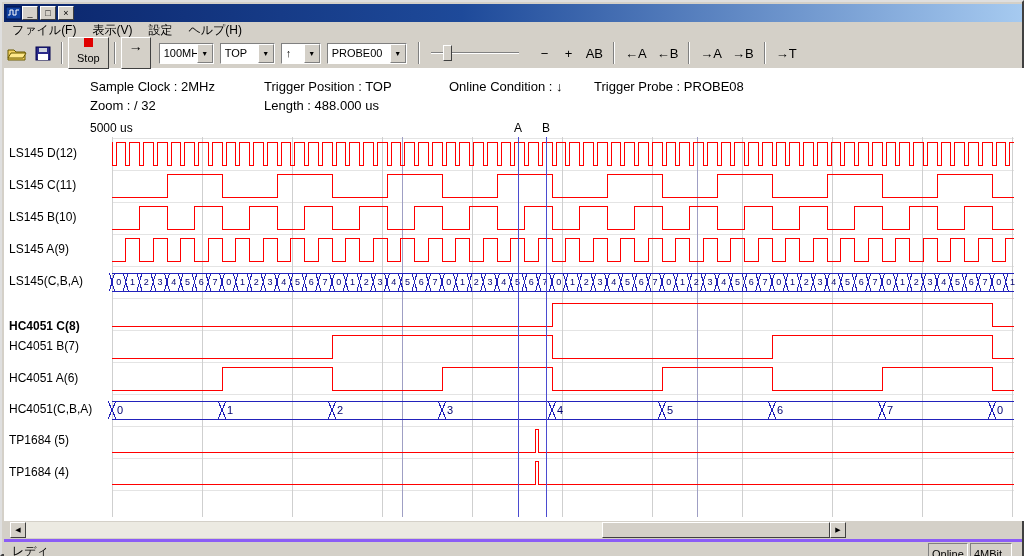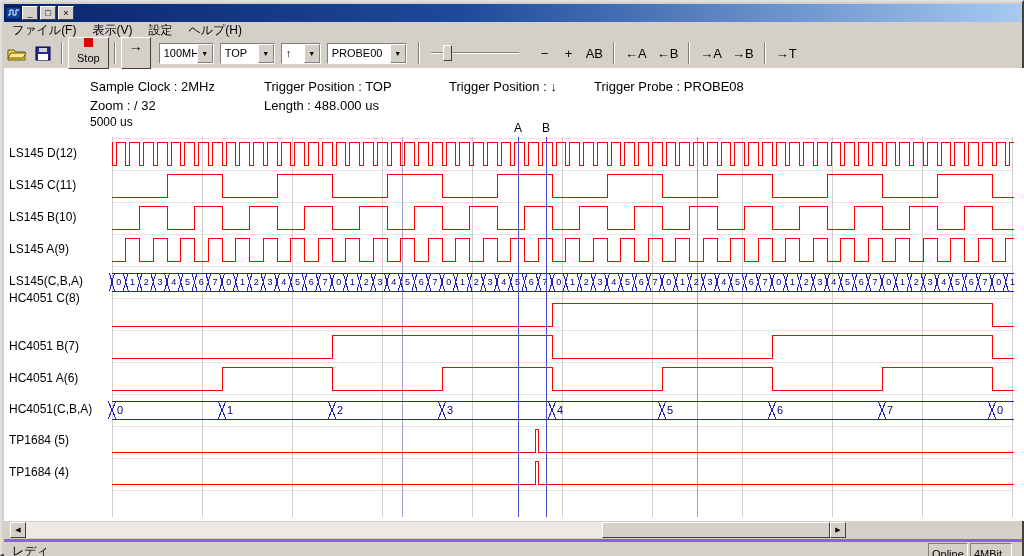"Trigger Position : ↓" div.info { text: Trigger Position -> Online Condition }
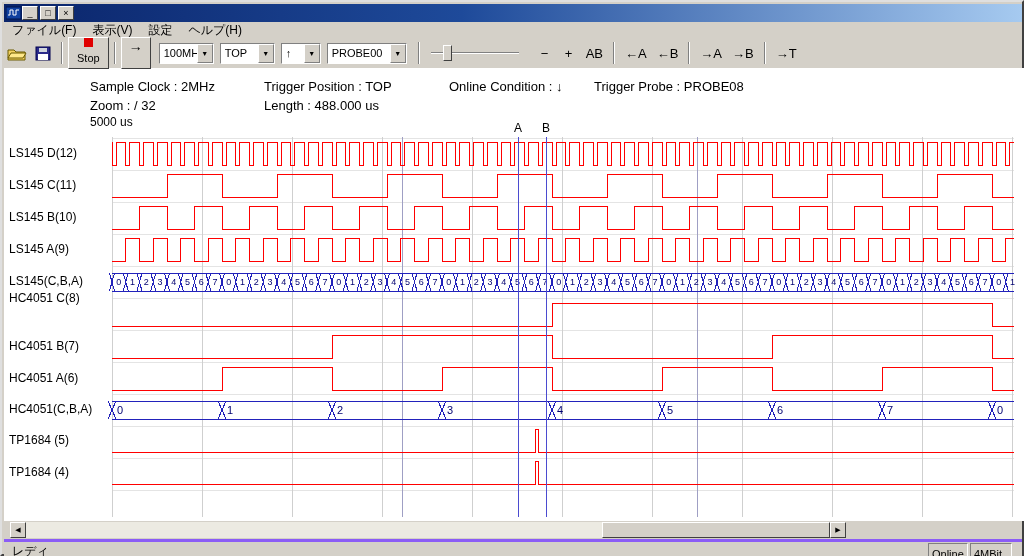"5000 us" .i-div { top: 47px -> 53px }
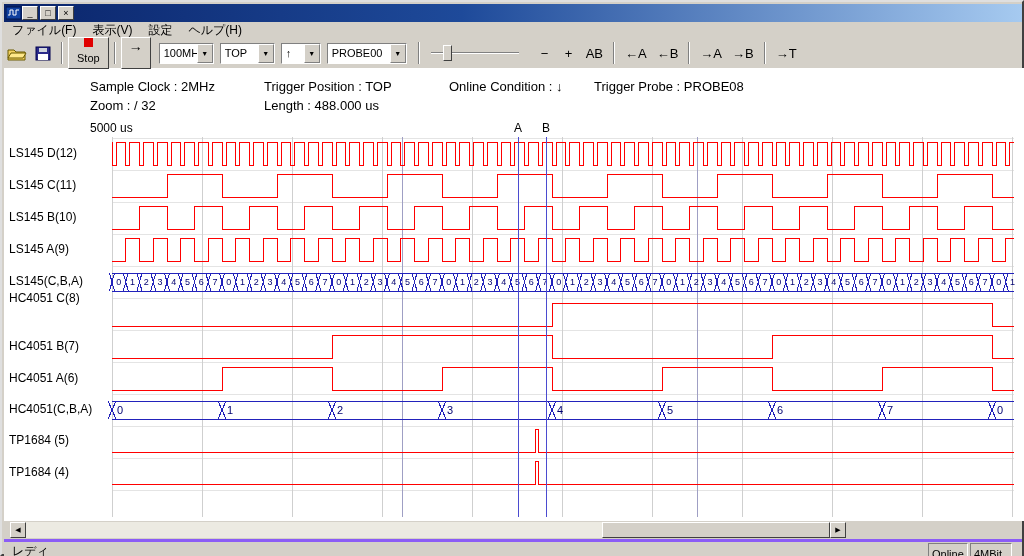"HC4051 C(8)" div.chan-label { font-weight: none -> bold; top: 289px -> 317px }
